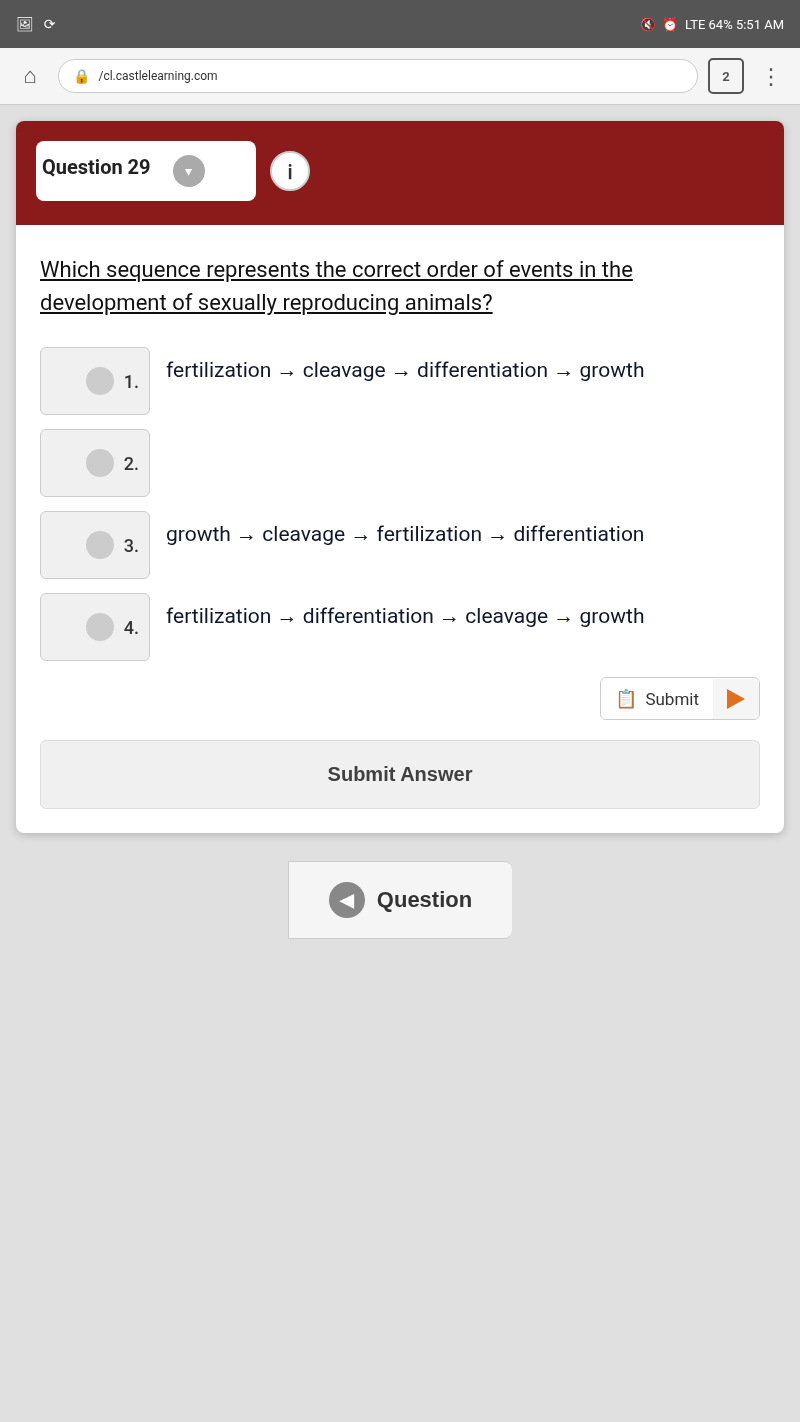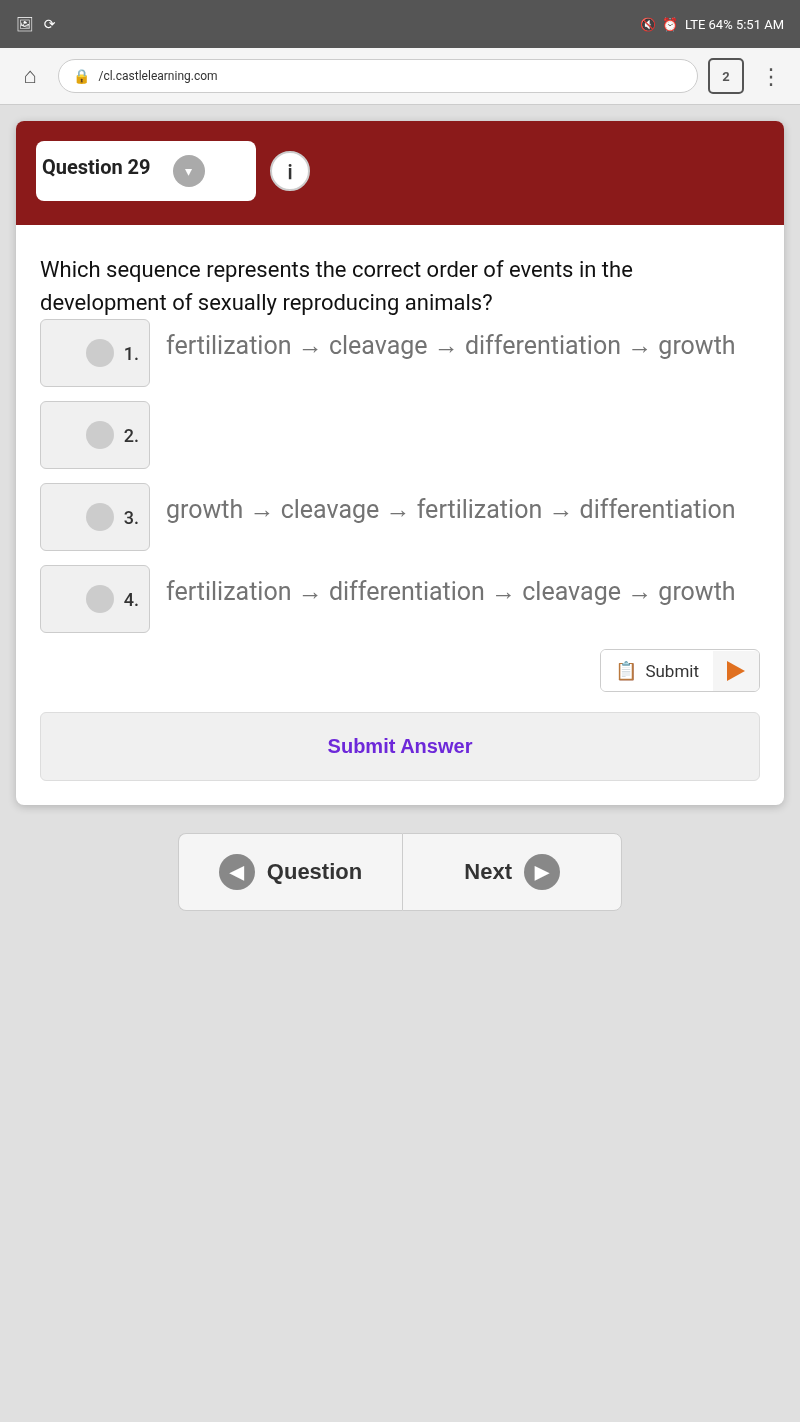"Which sequence represents the correct" .question-text { margin-bottom: none -> 28px; text-decoration: none -> underline }
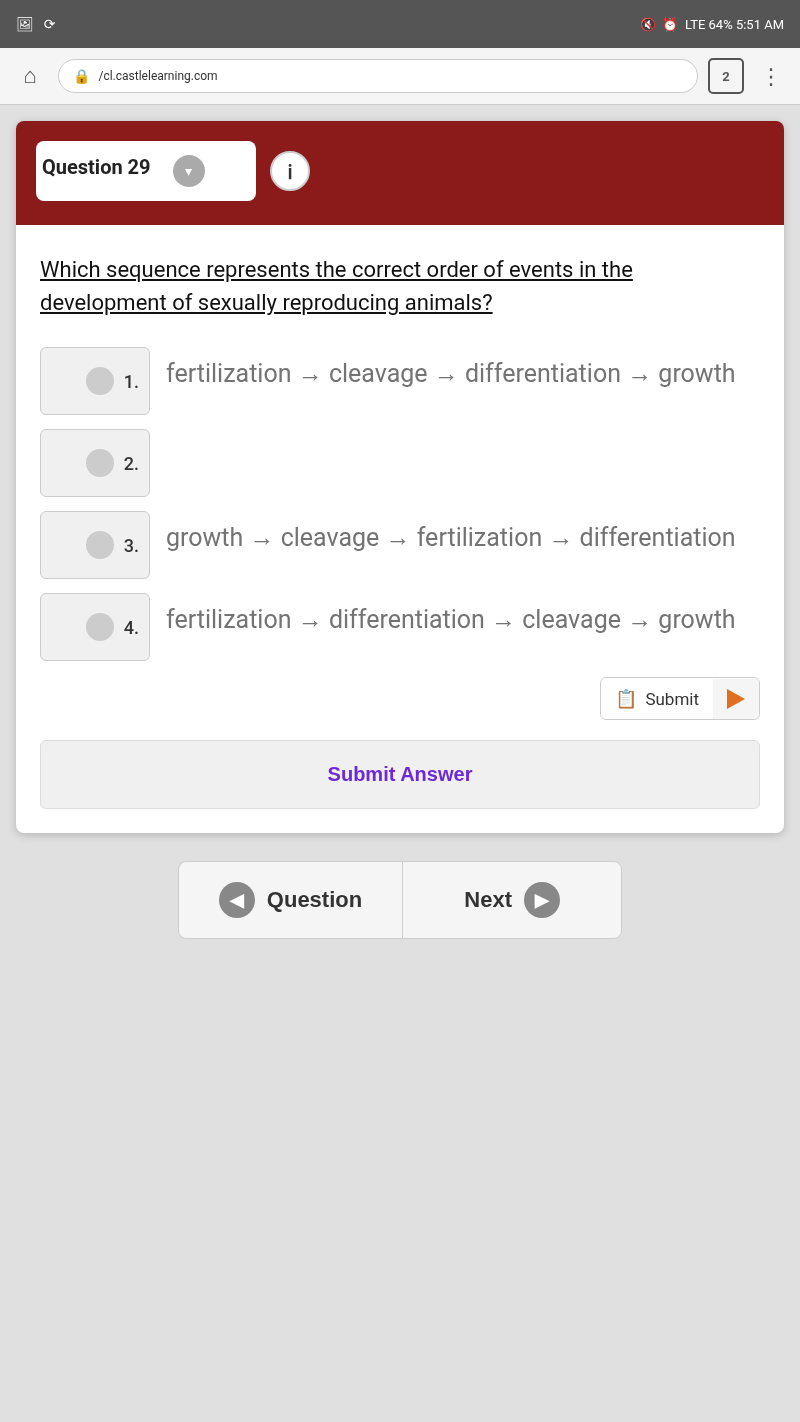"fertilization → cleavage →" .answer-text { color: #737373 -> #0f172a; font-size: 25px -> 21px }
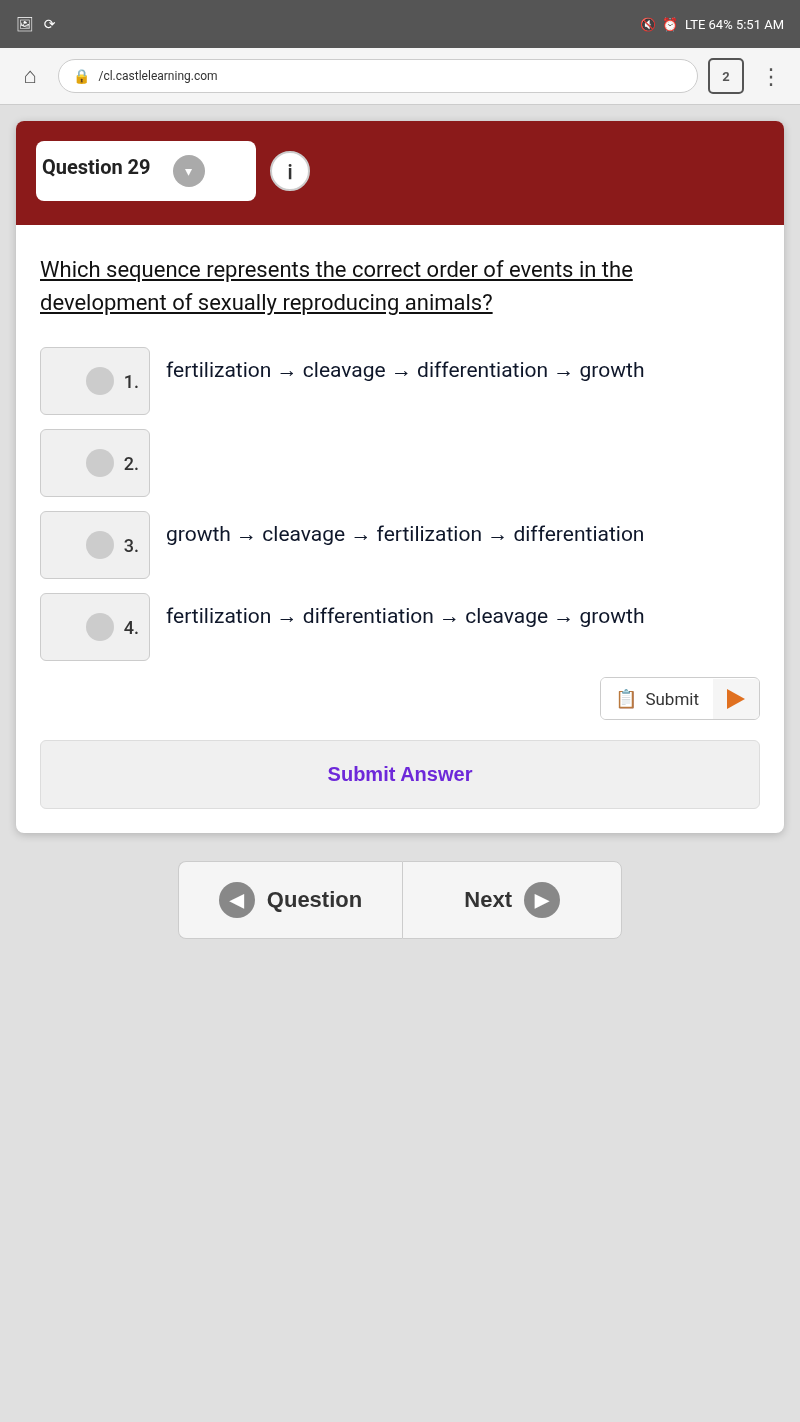"Submit Answer" .submit-btn { color: #6d28d9 -> #404040 }
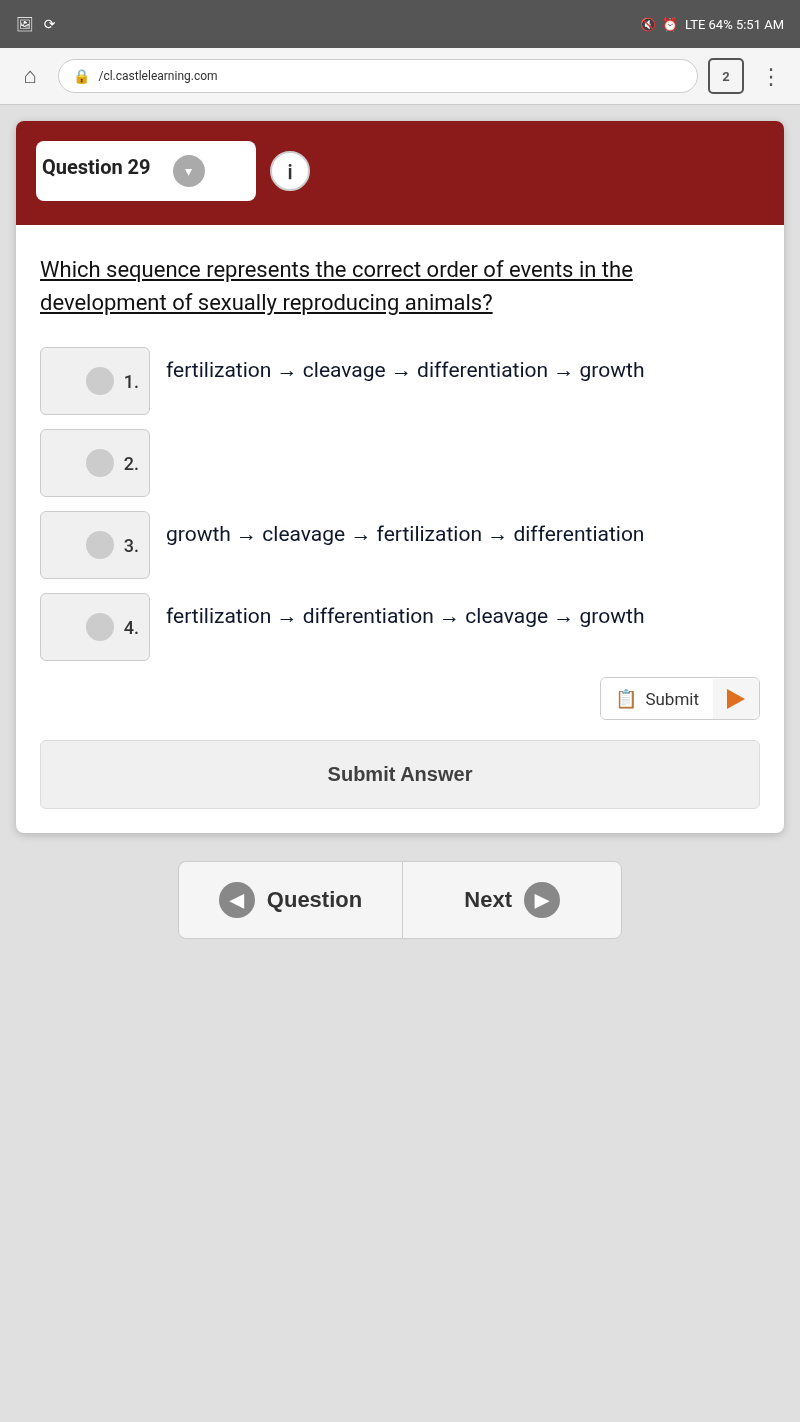"Next" button.nav-btn { html: <button> <span>Next</span> <div>▶</div> </button> -> none }
